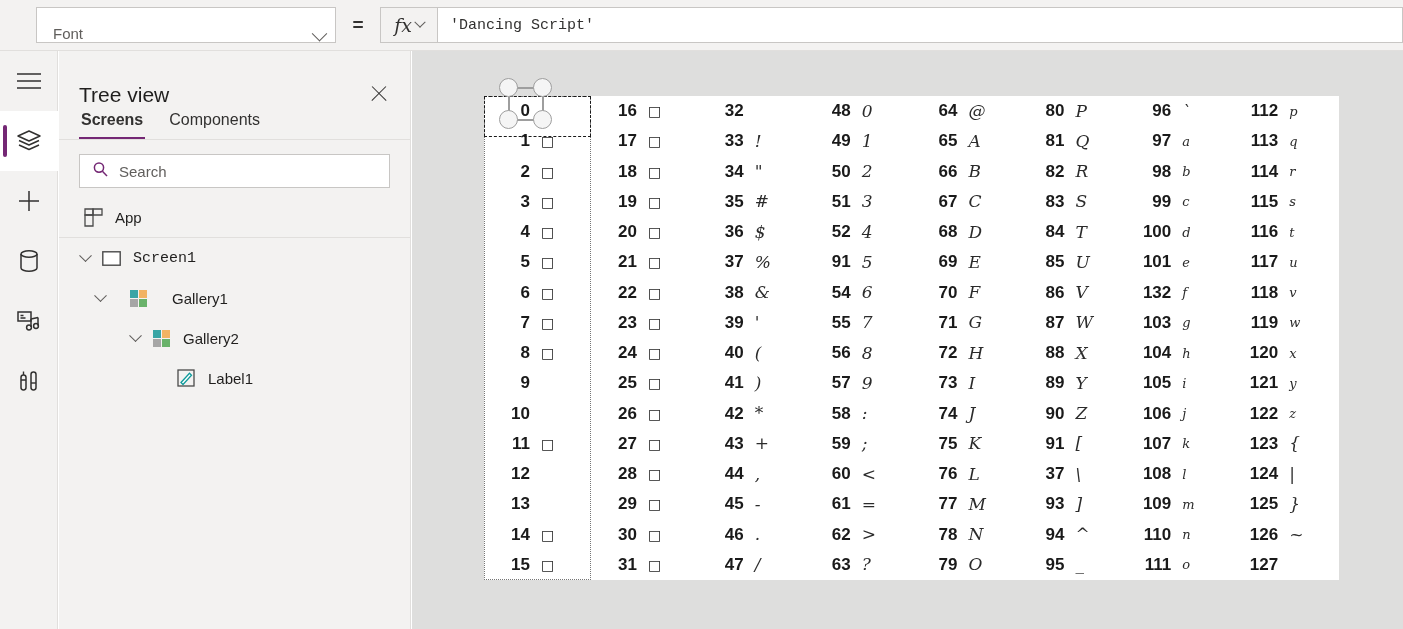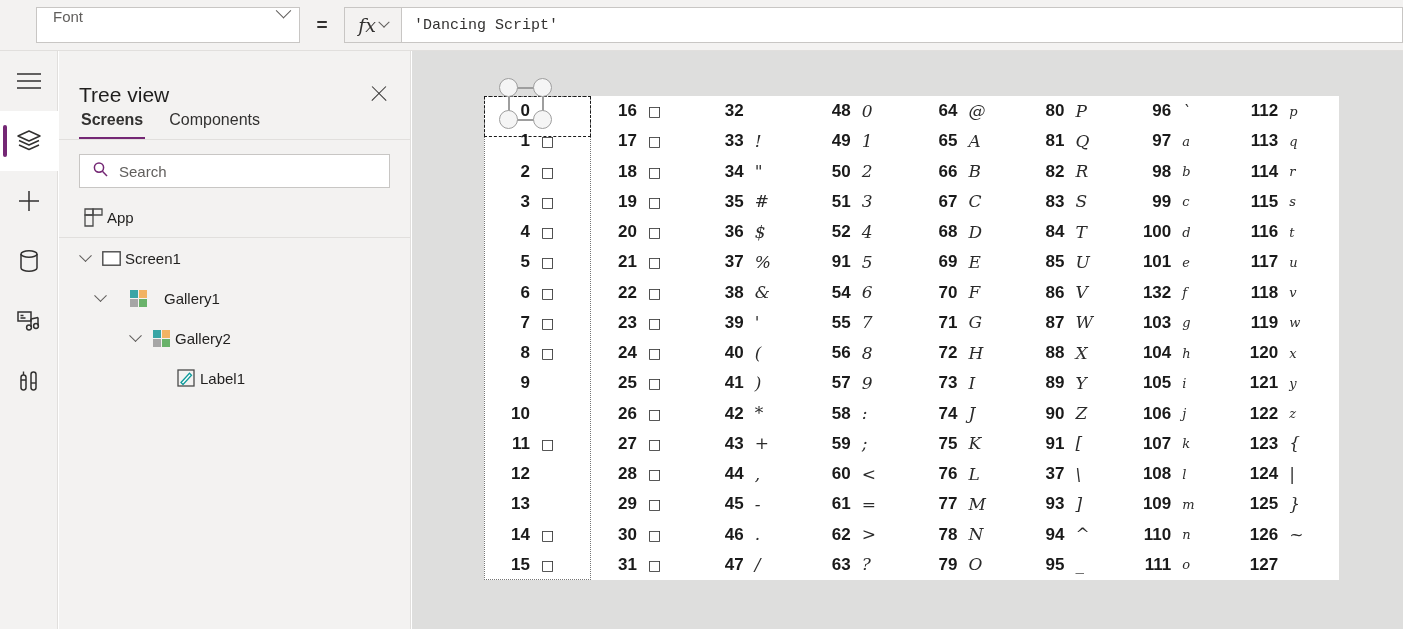"Font" #prop-select { align-items: flex-start -> flex-end; width: 264px -> 300px }
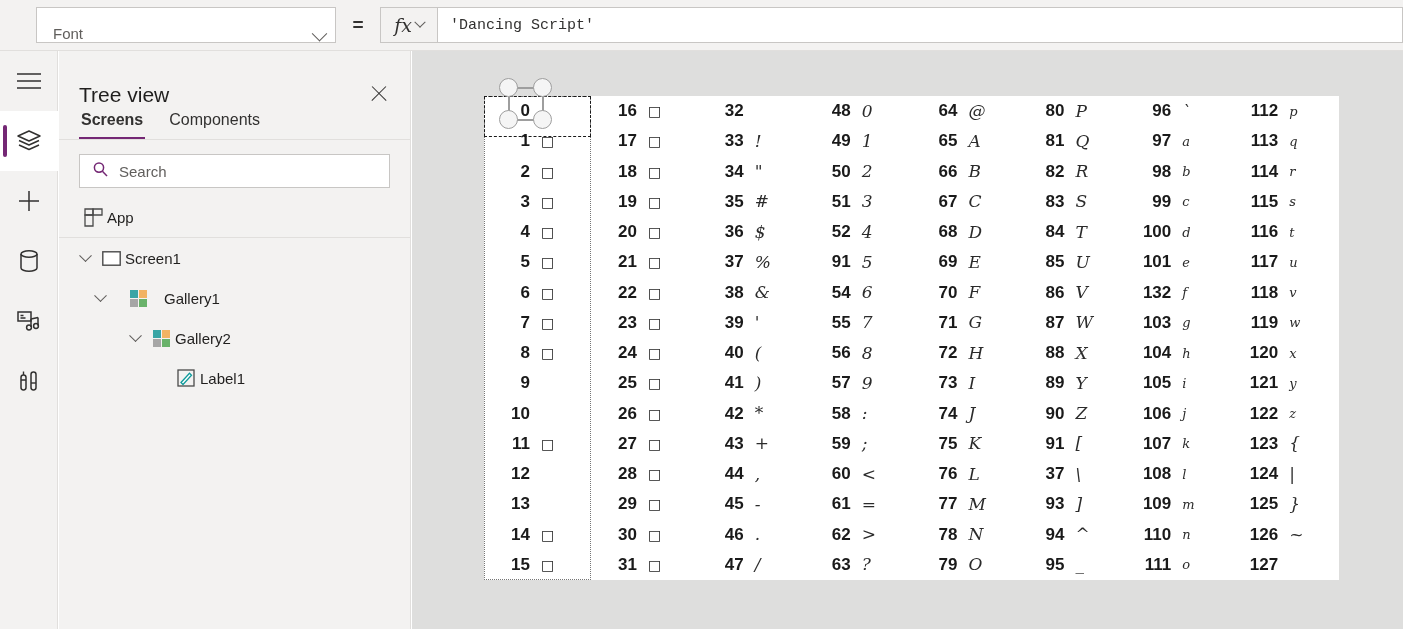"App" .tree-row .name { margin-left: none -> 8px }
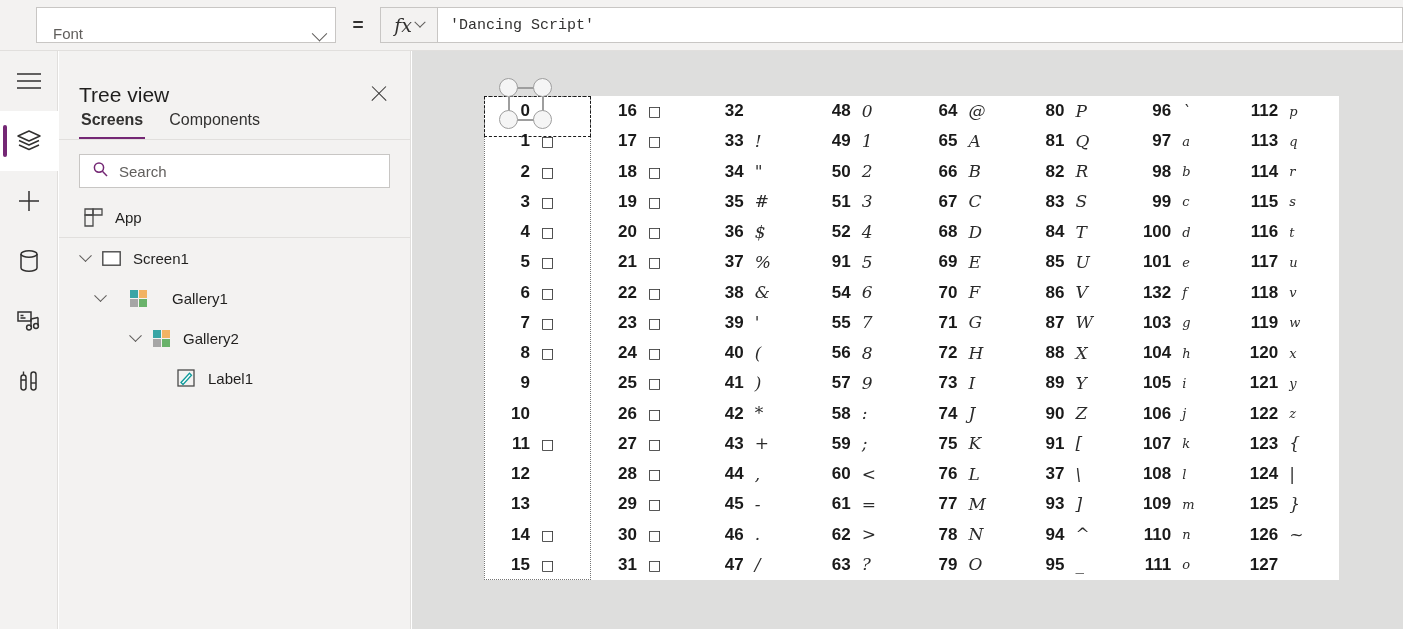"Screen1" div.tree-row { font-family: none -> Liberation Mono, monospace }
